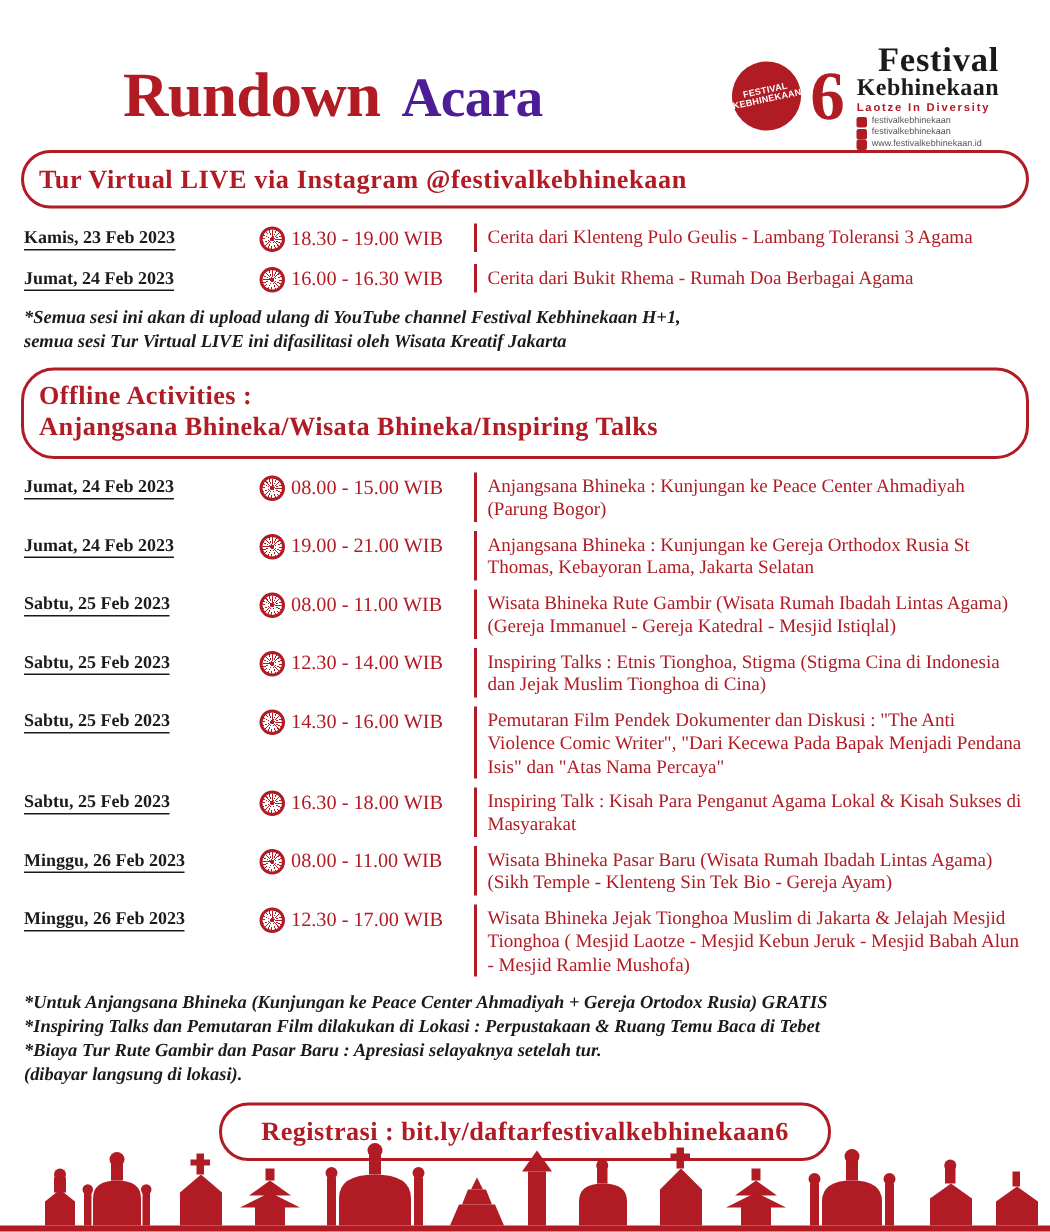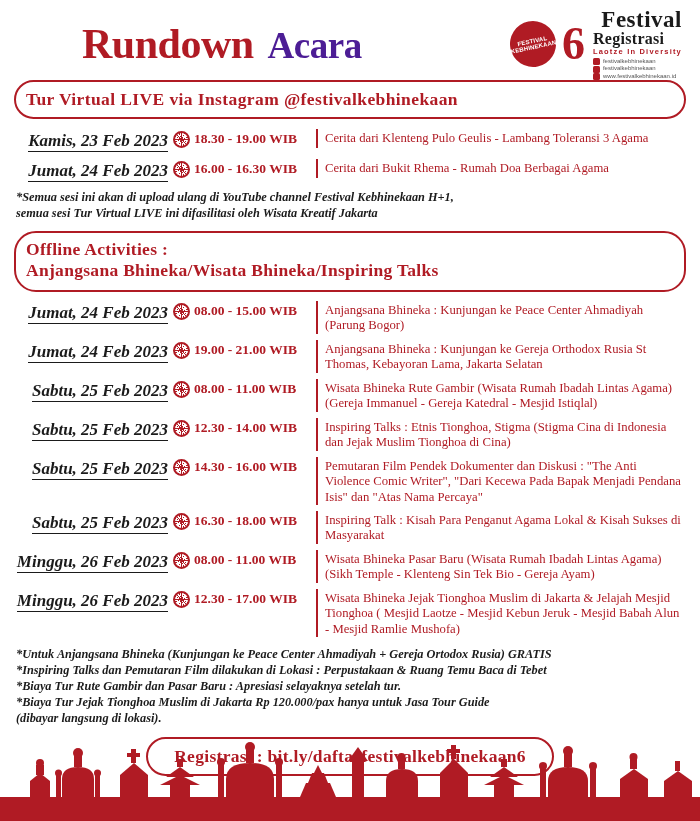"Rundown" .header { margin-top: none -> 20px; padding: 14px 18px 4px 24px -> 14px 34px 4px 24px }
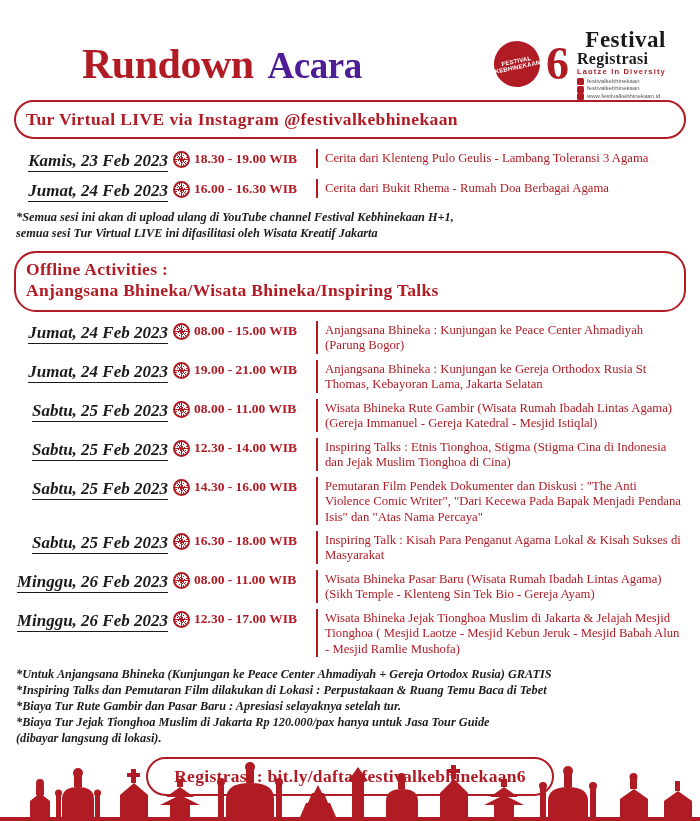"Registrasi" span.logo-kebhinekaan { text: Registrasi -> Kebhinekaan }
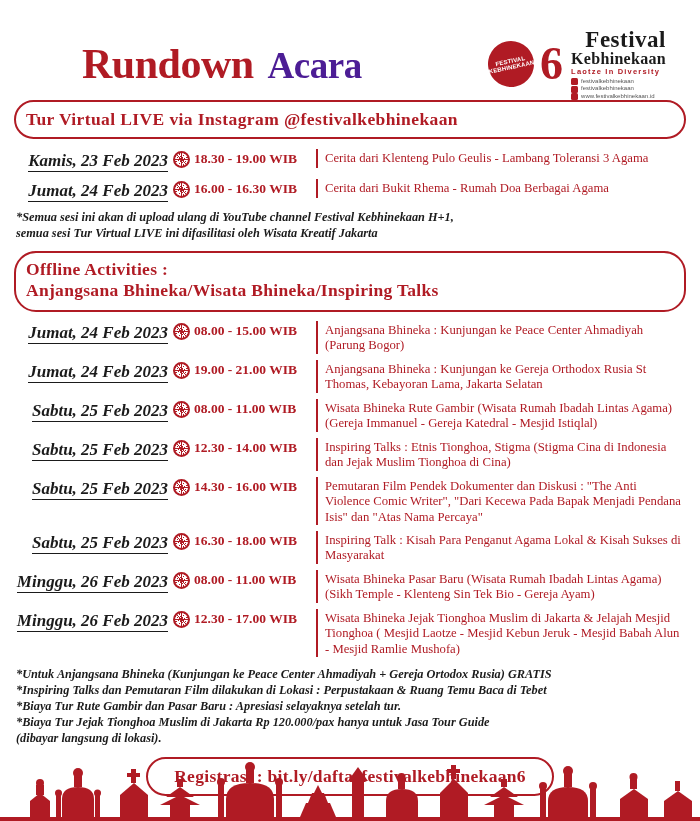"Kamis, 23 Feb 2023" .col-date { font-size: 17px -> 12px; font-style: italic -> none; text-align: right -> none }
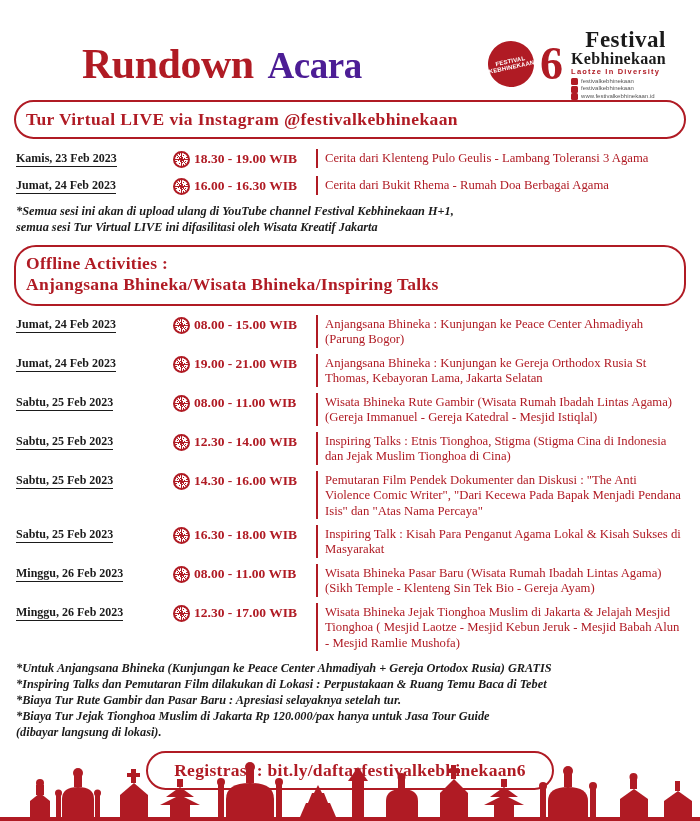"18.30 - 19.00 WIB" .col-time { font-weight: bold -> normal }
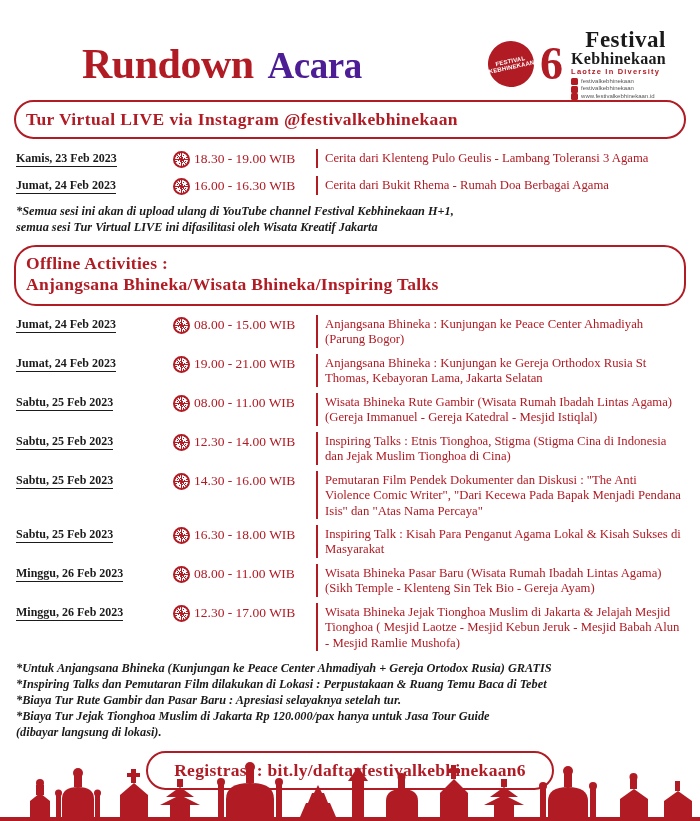"*Biaya Tur Jejak Tionghoa Muslim" div { html: <div>*Biaya Tur Jejak Tionghoa Muslim di Jakarta Rp 120.000/pax hanya untuk Jasa Tour Guide</div> -> none }
